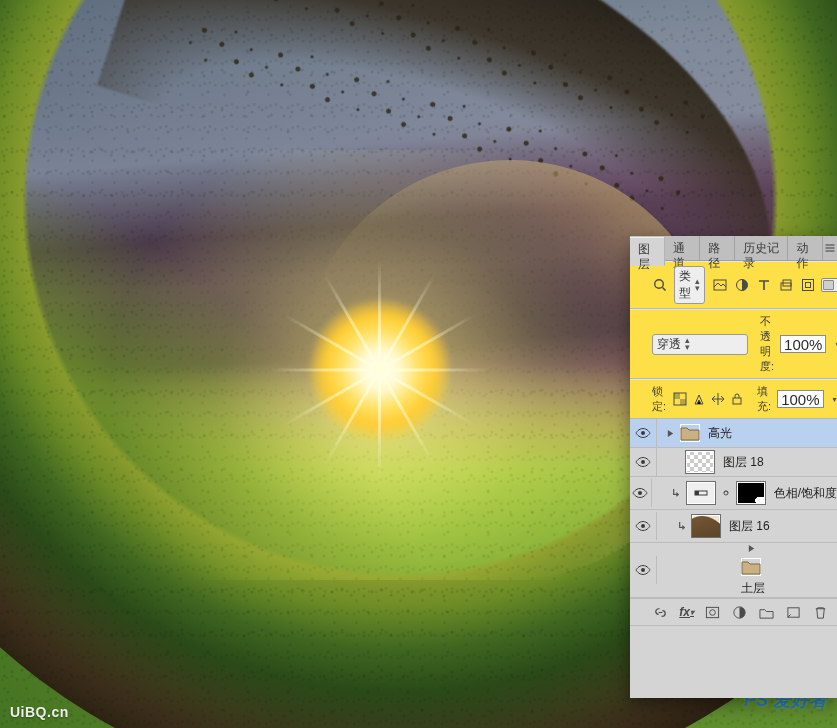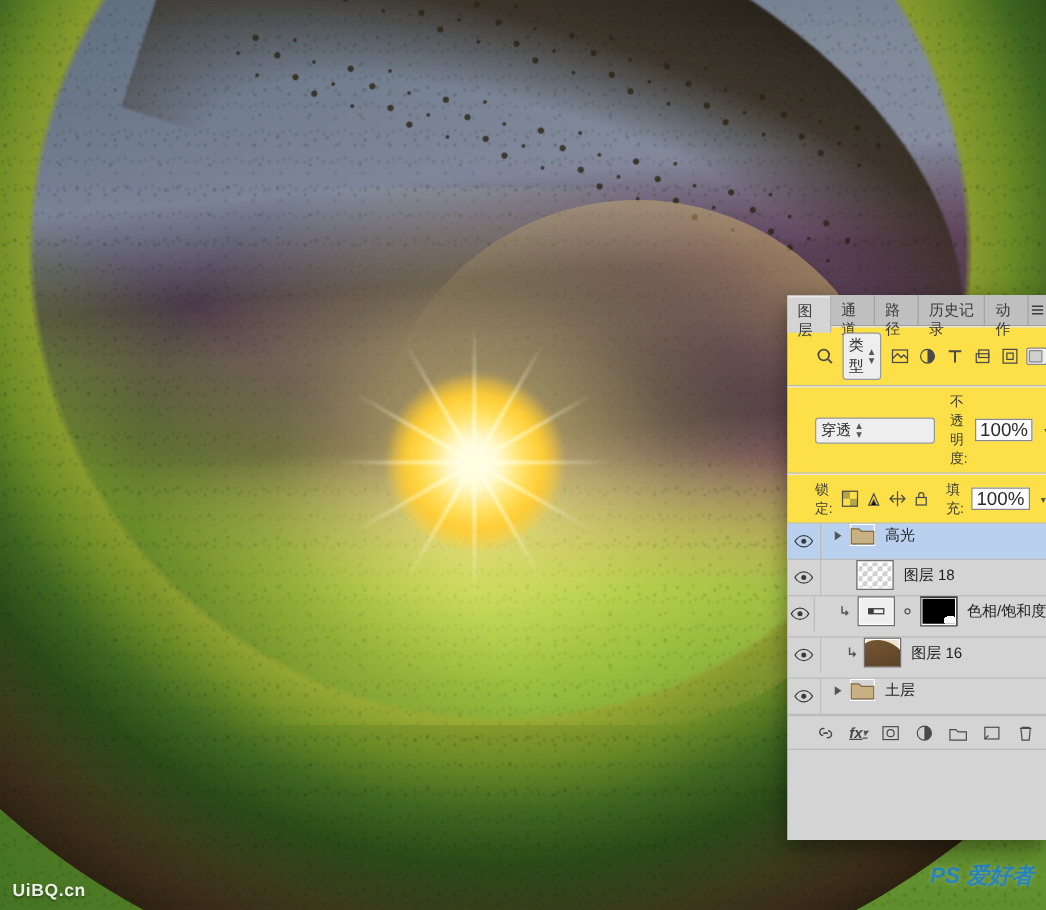"高光" .layer { align-items: flex-start -> center }
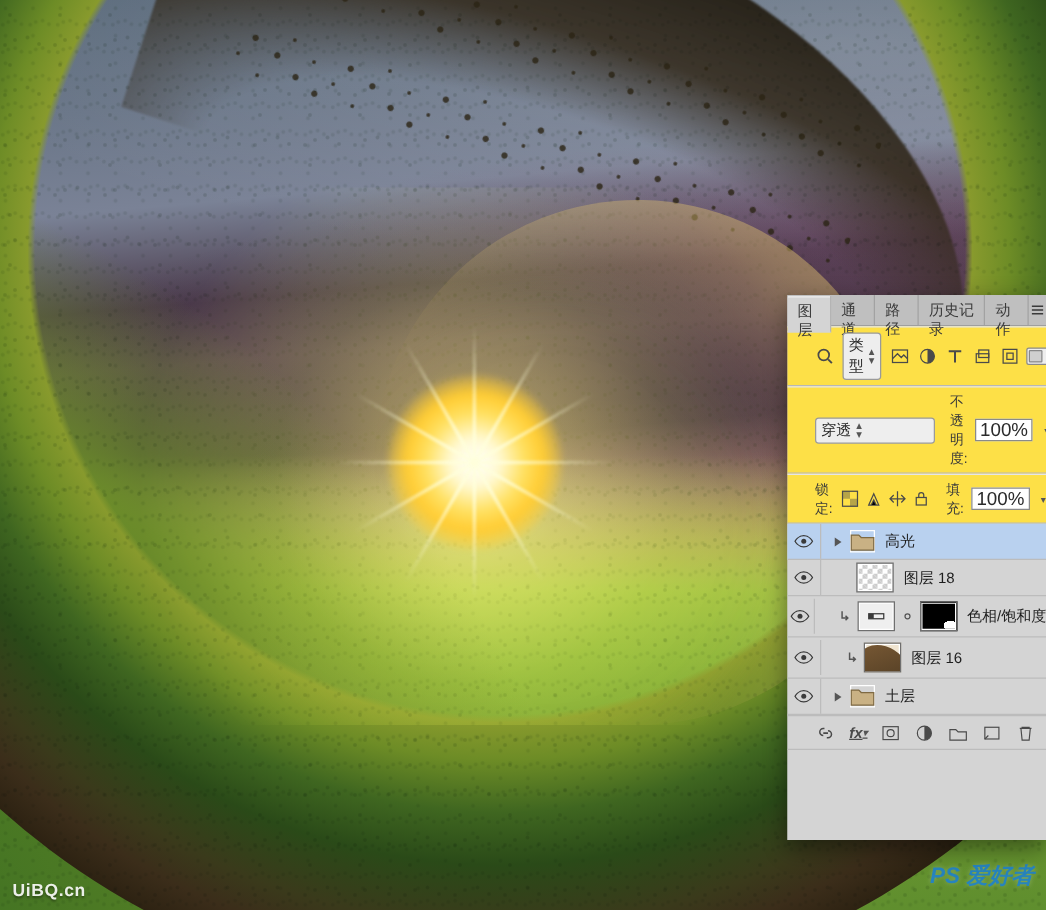"土层" div.indent { flex-direction: none -> column }
